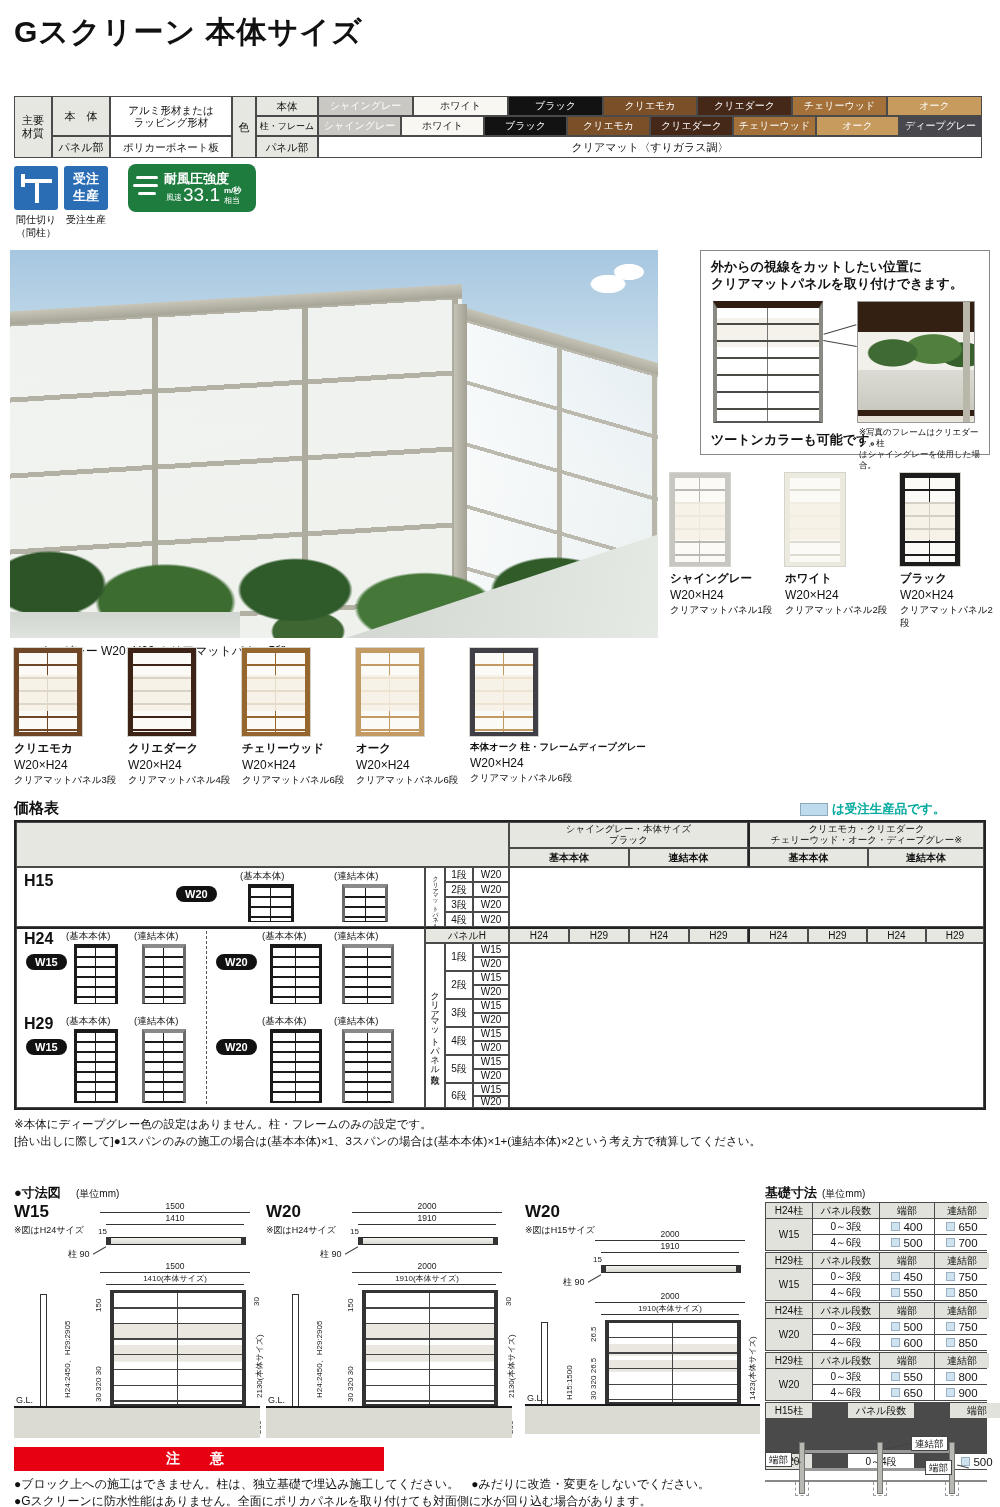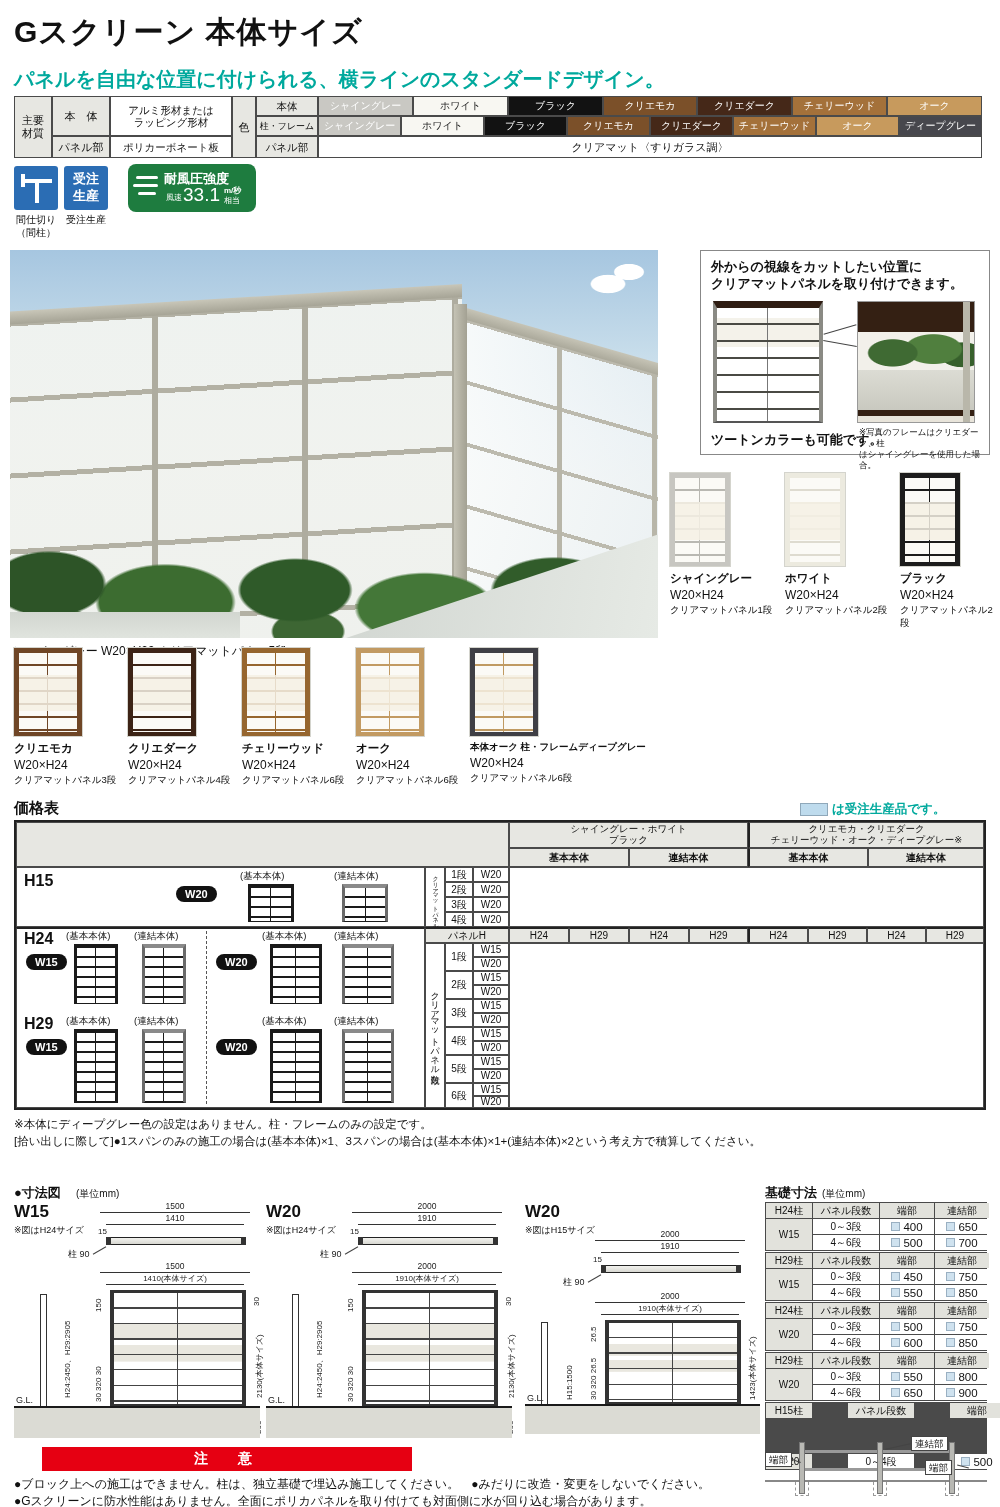"パネルを自由な位置に付けられる、横ラインのスタンダードデザイン。" div.abs { html: <div>パネルを自由な位置に付けられる、横ラインのスタンダードデザイン。</div> -> none }
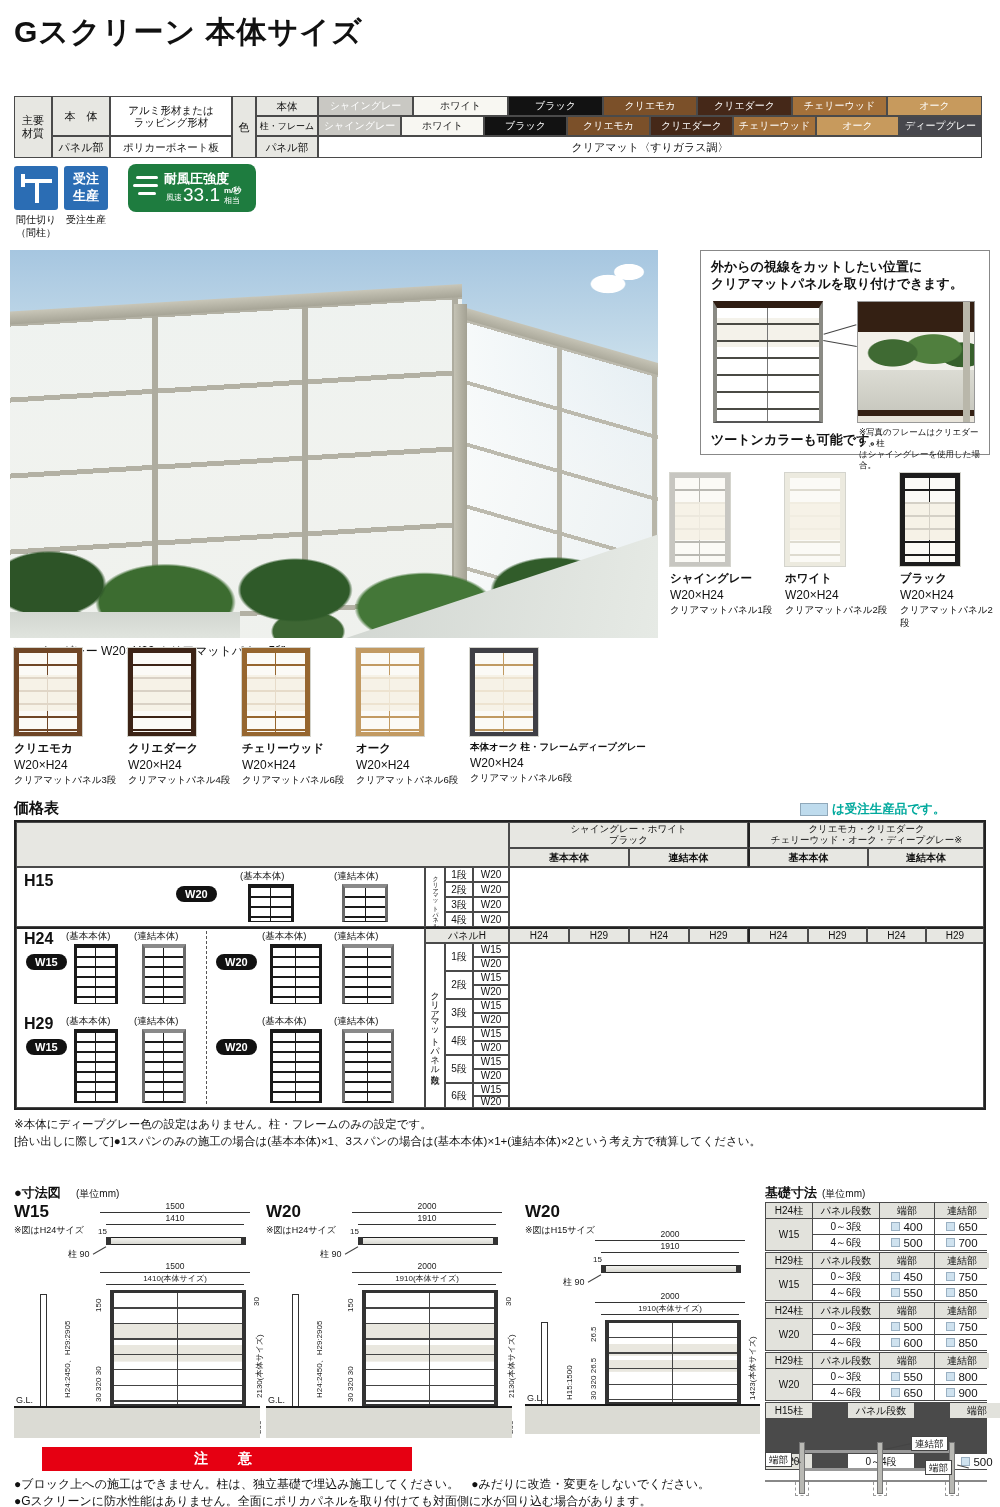"シャイングレー・ホワイト" span { text: ホワイト -> 本体サイズ }
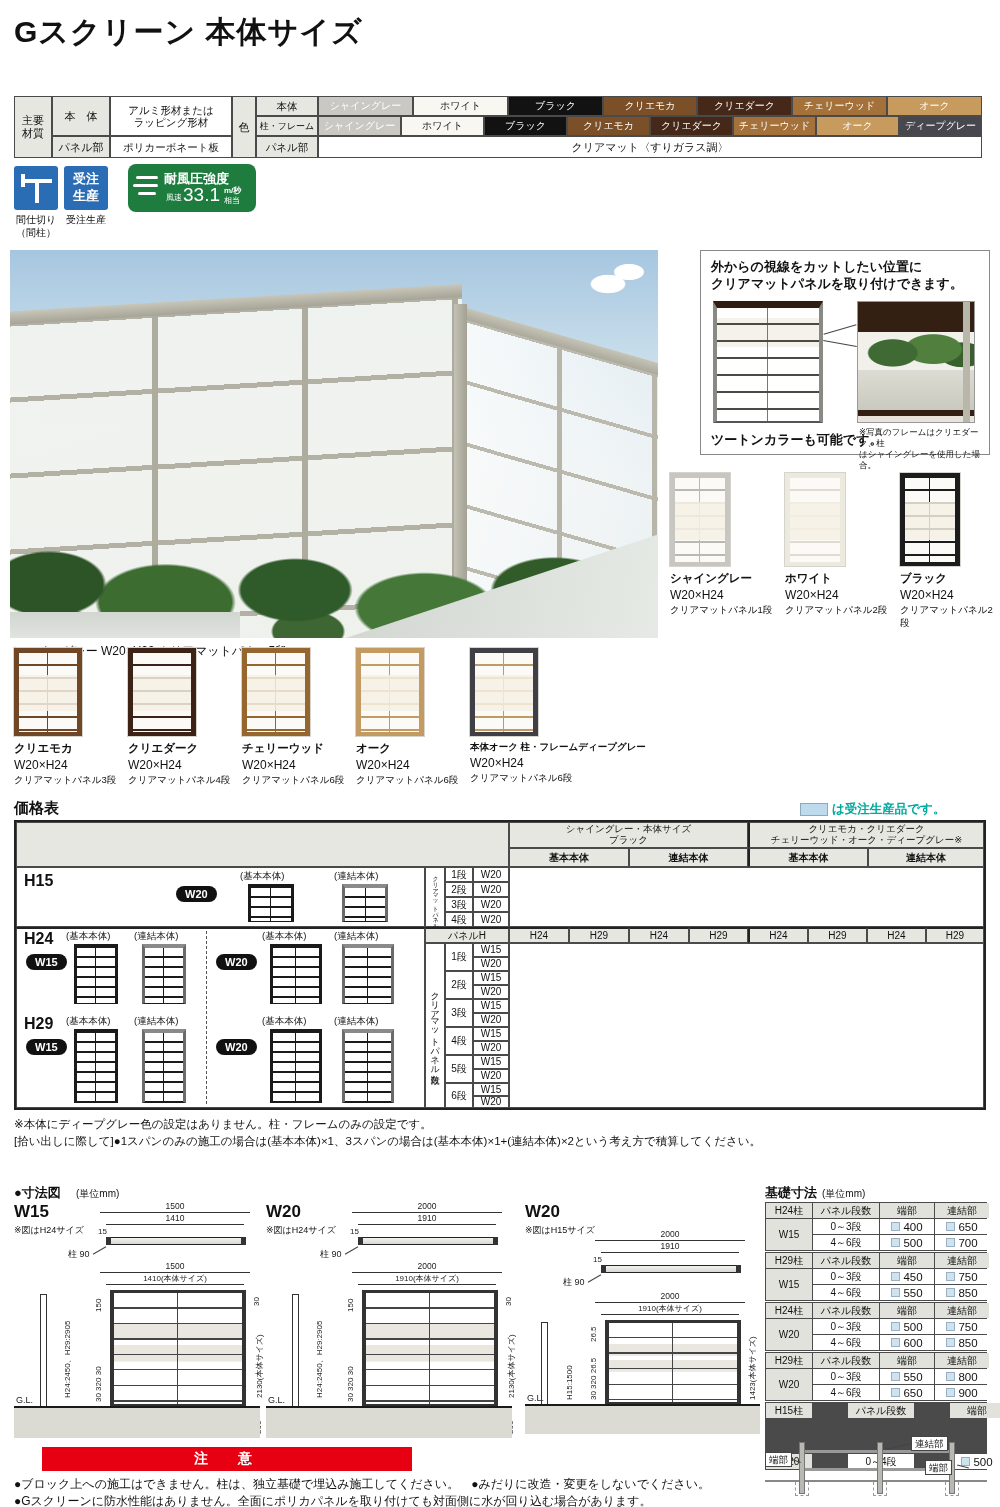"注 意" div.abs { margin-left: 28px -> none }
